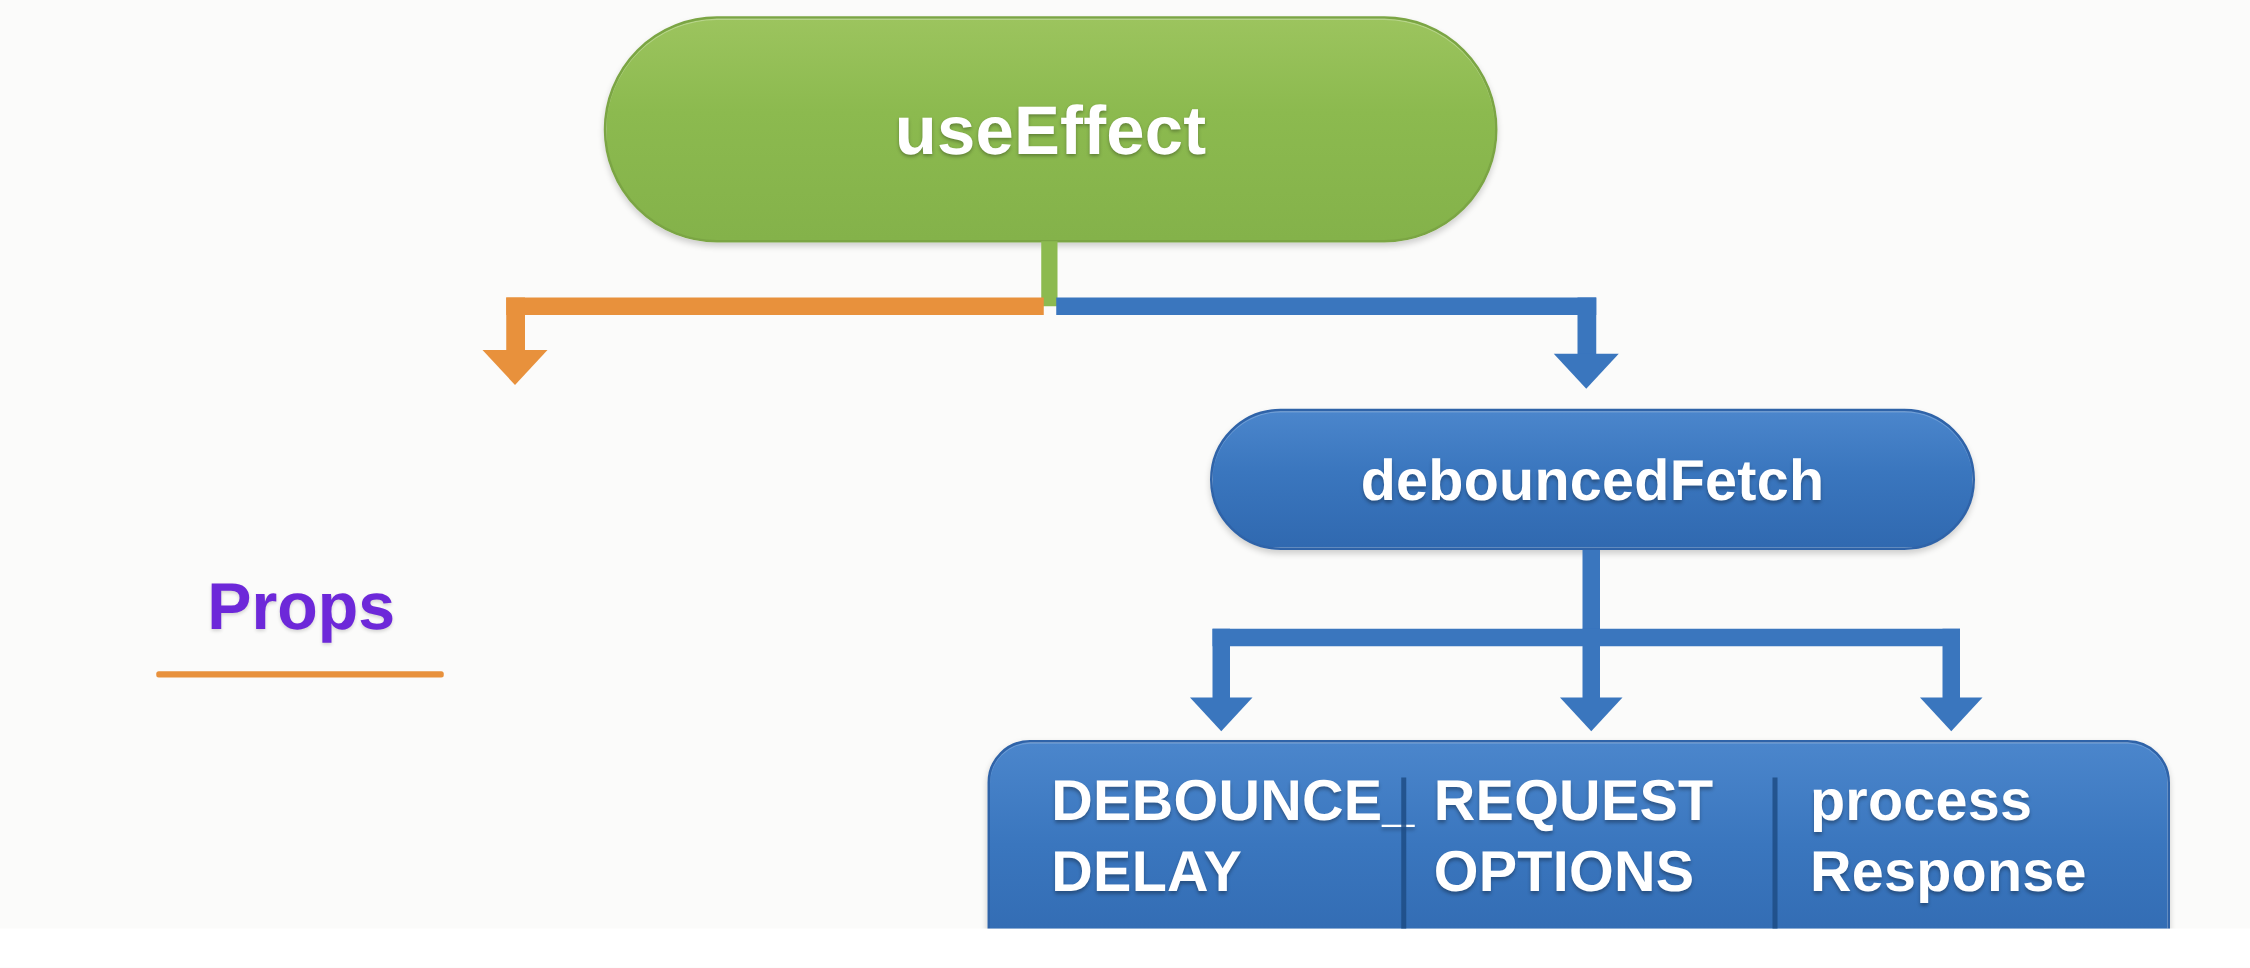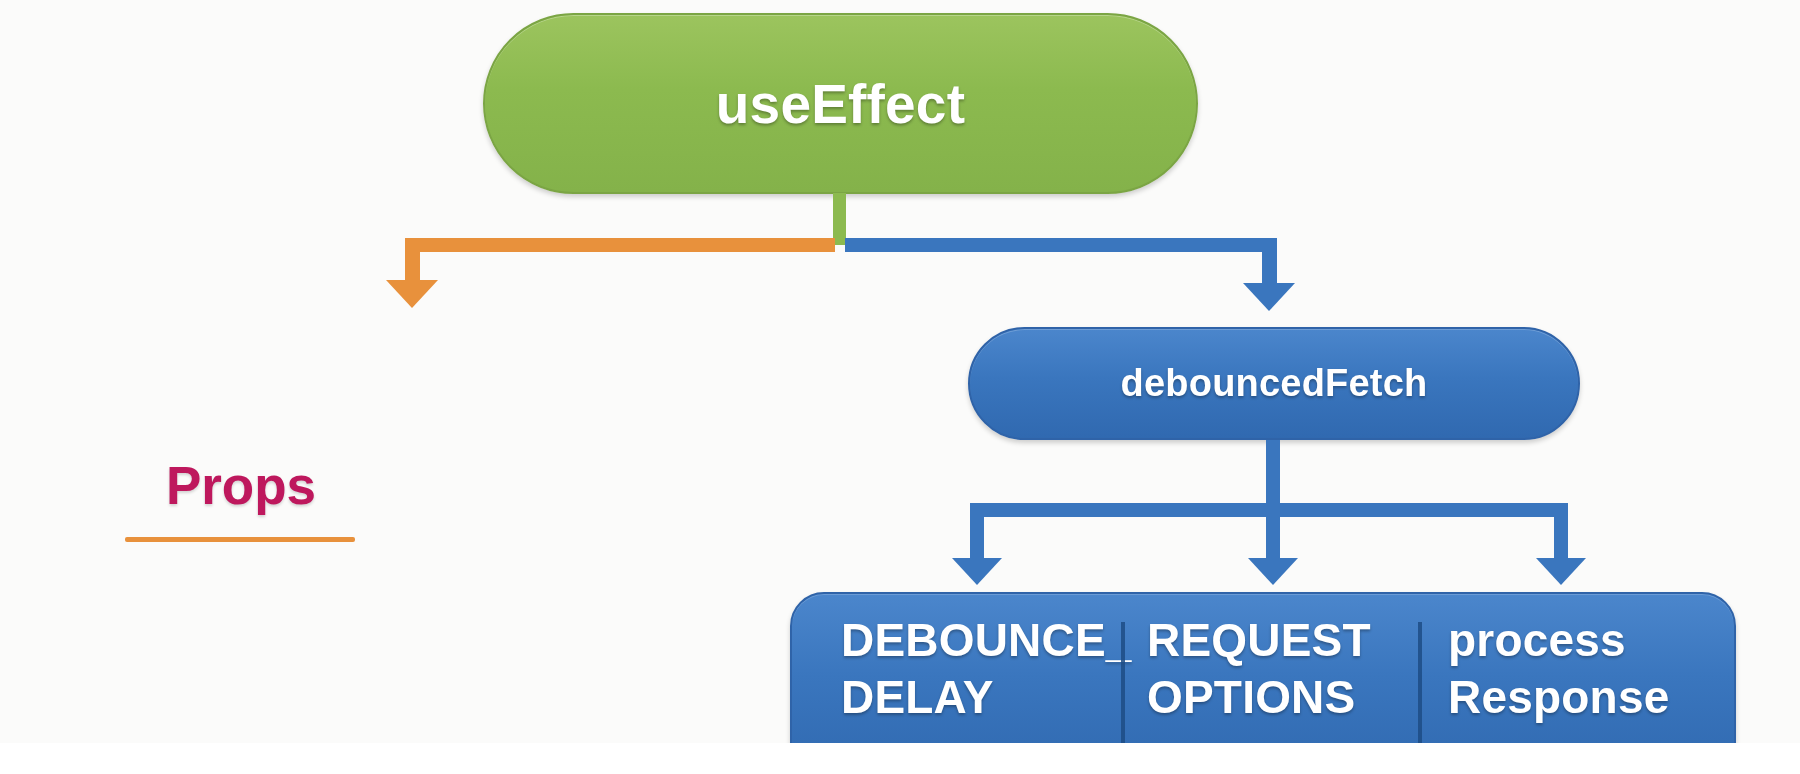"debouncedFetch" #node-debouncedfetch { font-size: 38px -> 46px }
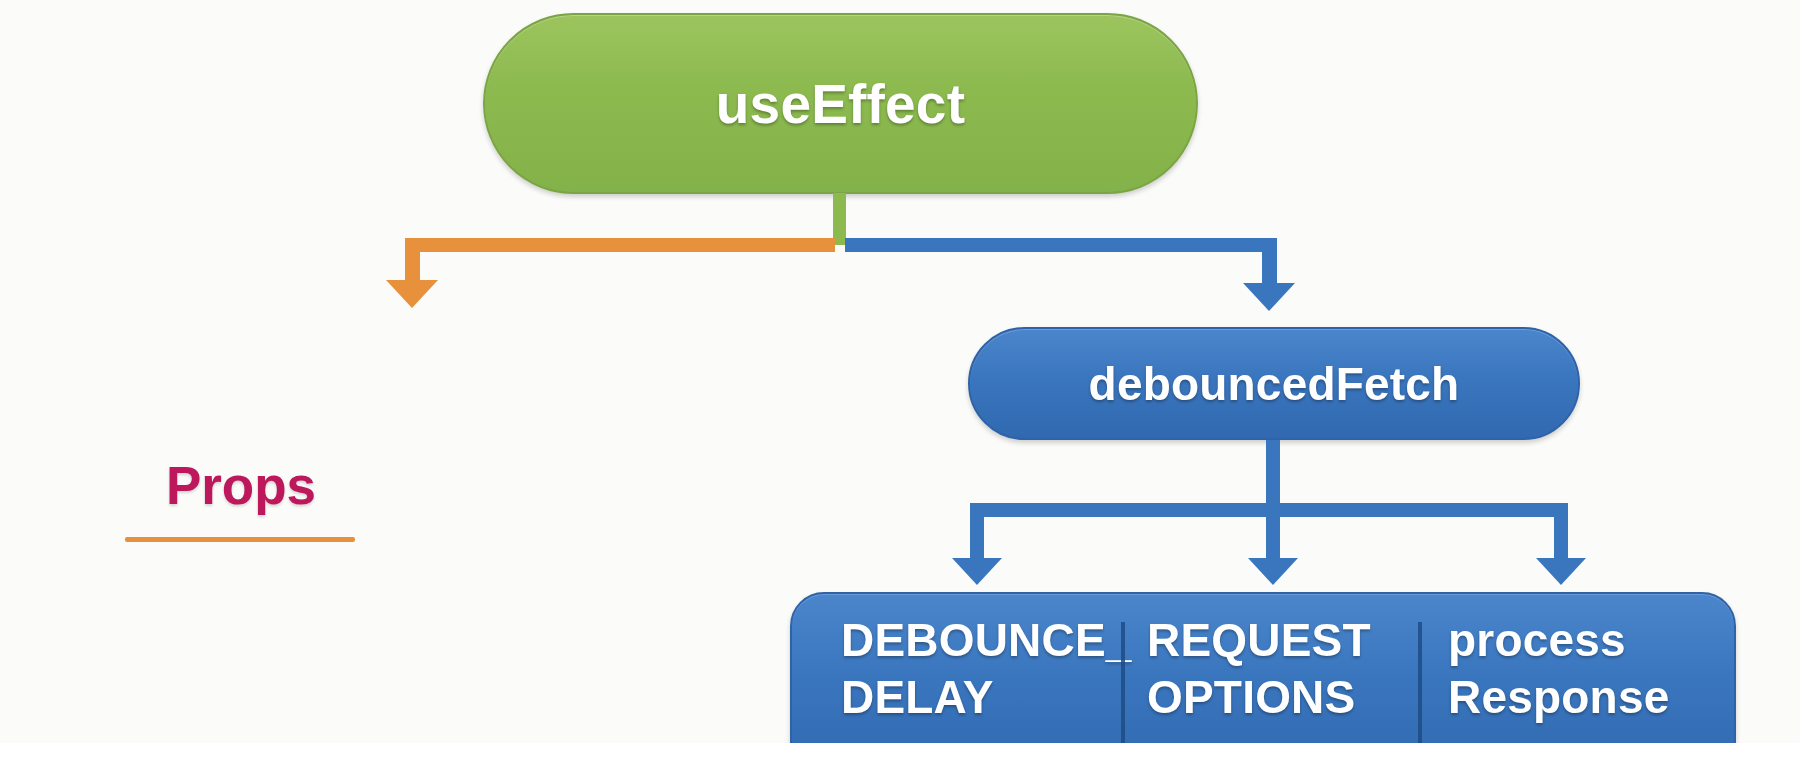"Props" #props-caption { color: #be185d -> #6d28d9 }
